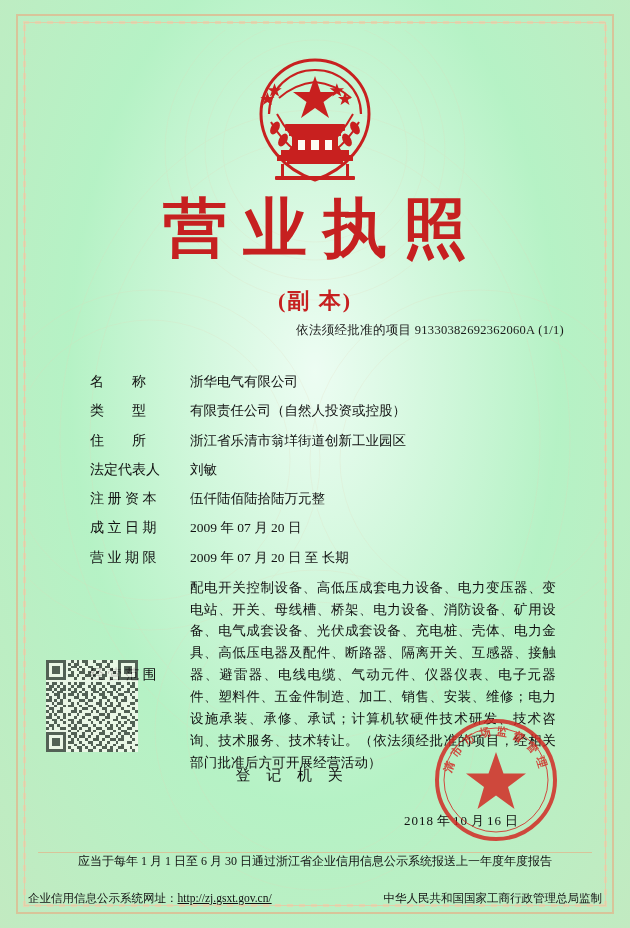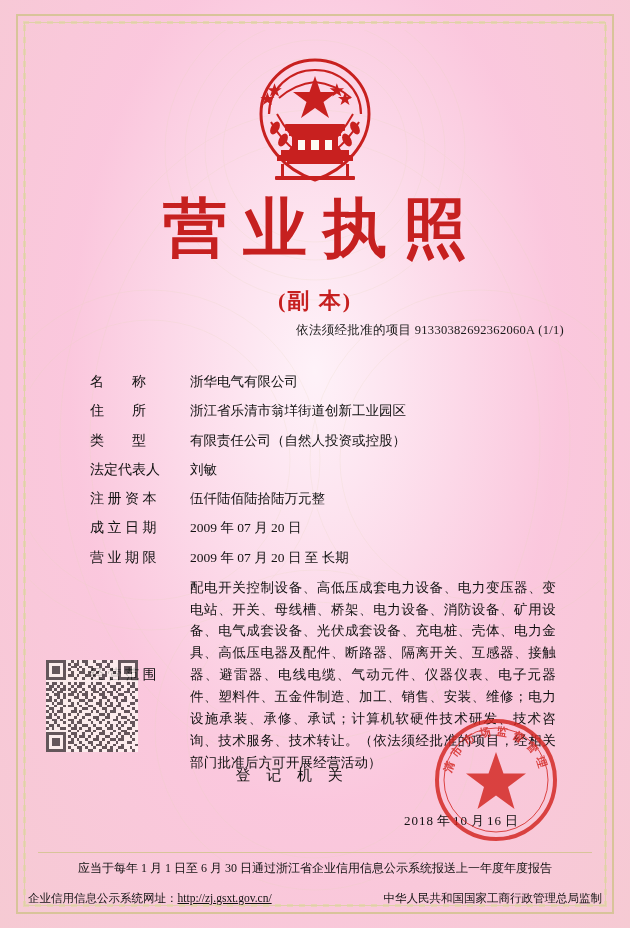"营业执照" .license { background: #f9a8d4 -> #86efac }
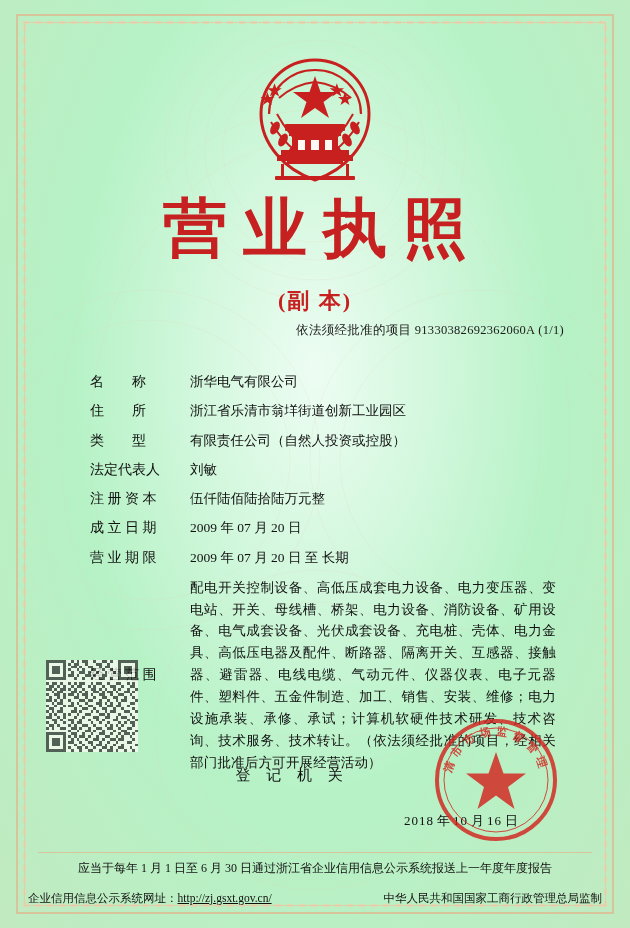"住 所" div.row { order: before "类 型" -> after "类 型" }
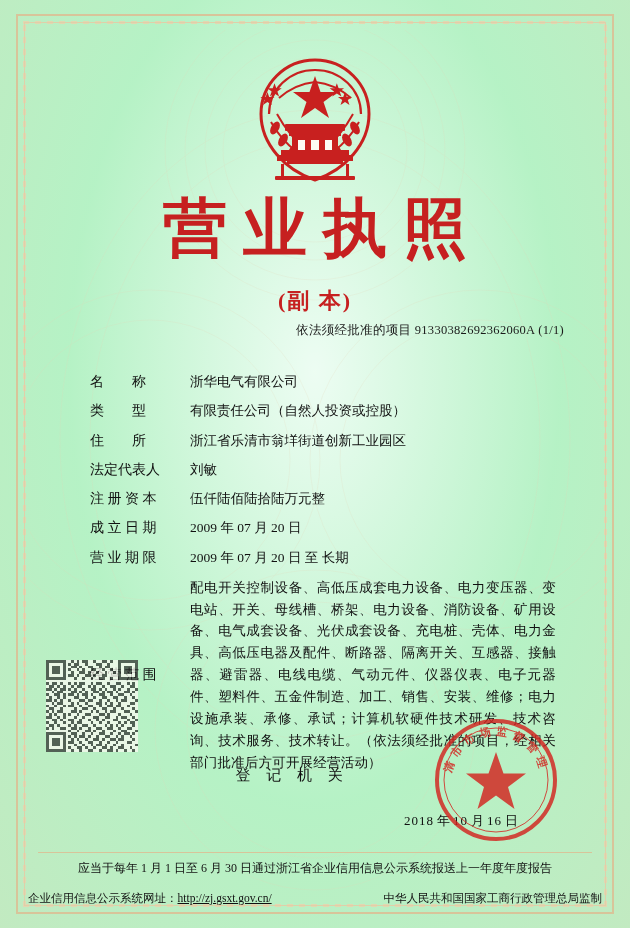"应当于每年 1 月 1 日至" .notice { padding-top: 7px -> none }
